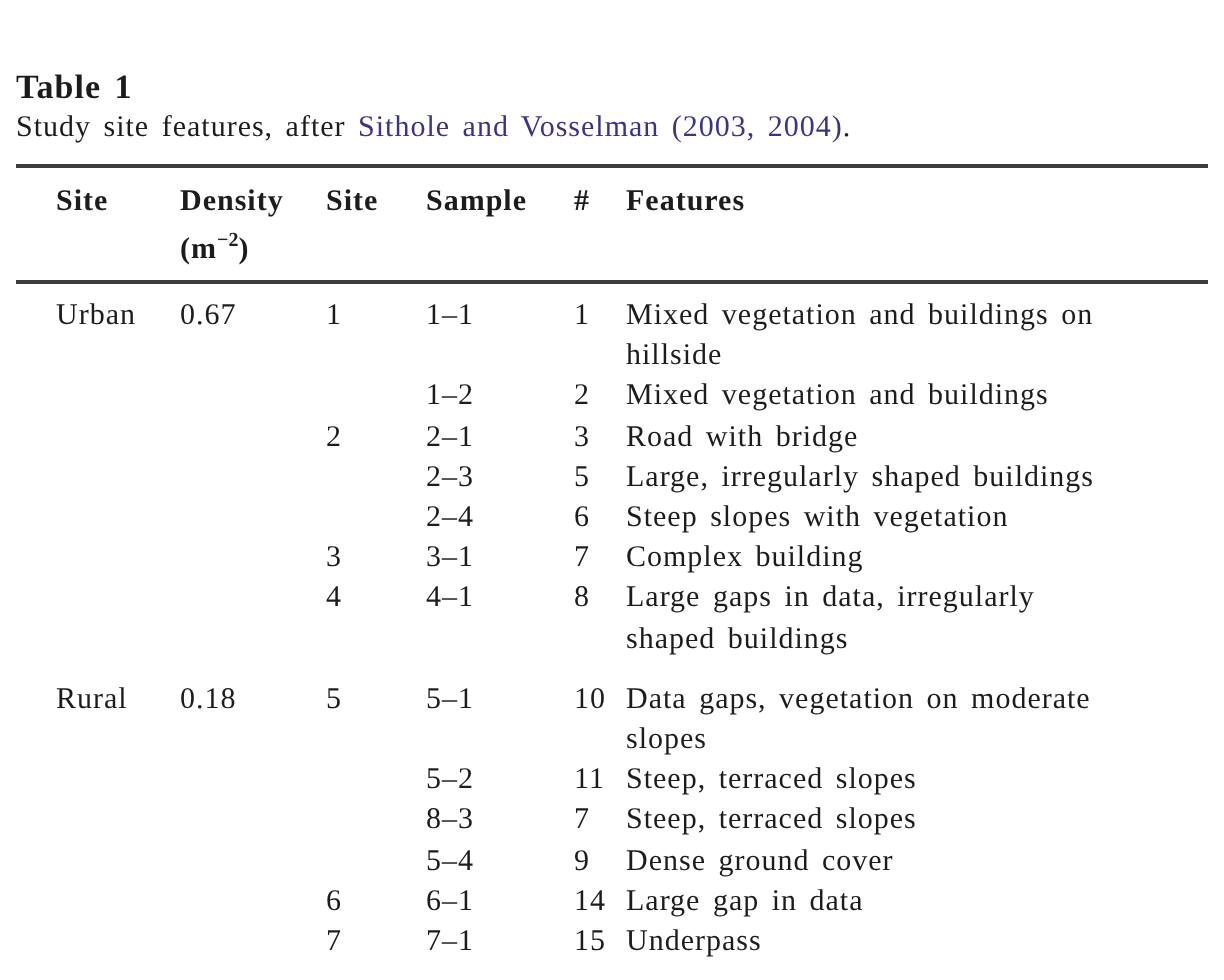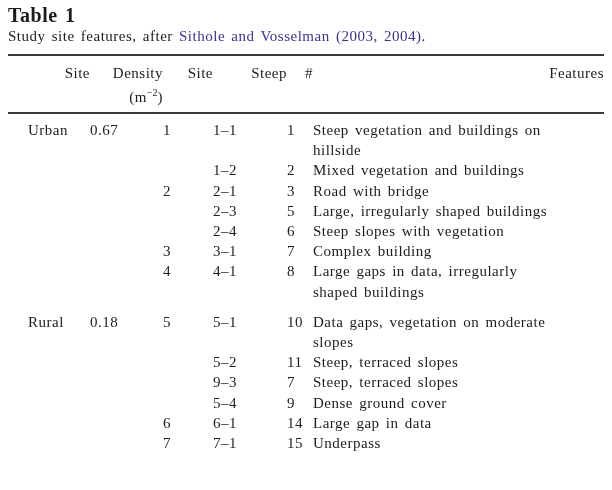"Table 1" .table-title { font-size: 20px -> 17px; margin-top: none -> 28px }
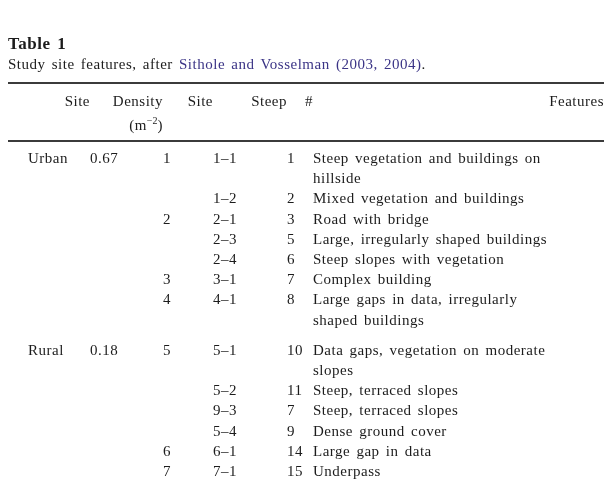"Site" thead th { font-weight: normal -> bold; text-align: right -> left }
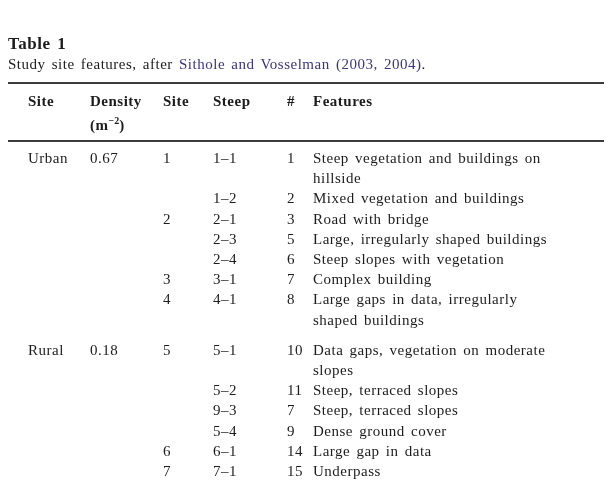"Steep" th { text: Steep -> Sample }
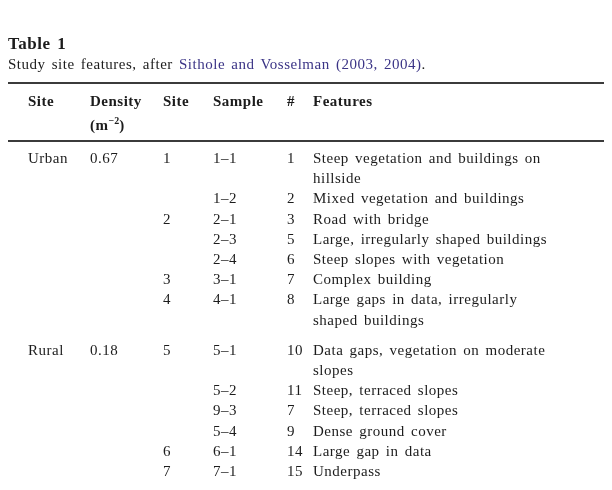"Steep vegetation and buildings on" div.feat { text: Steep -> Mixed }
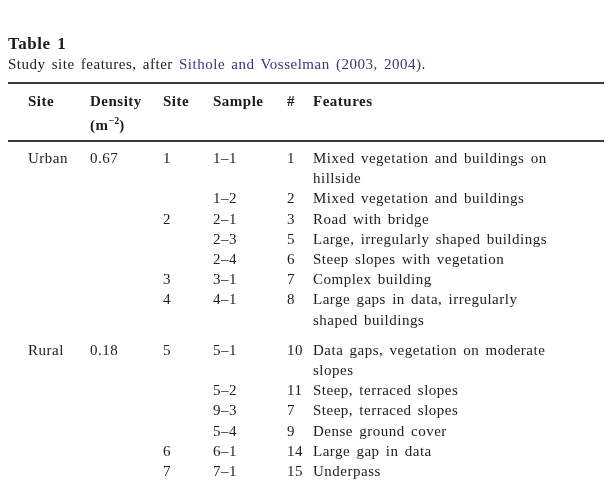"9–3" td { text: 9 -> 8 }
